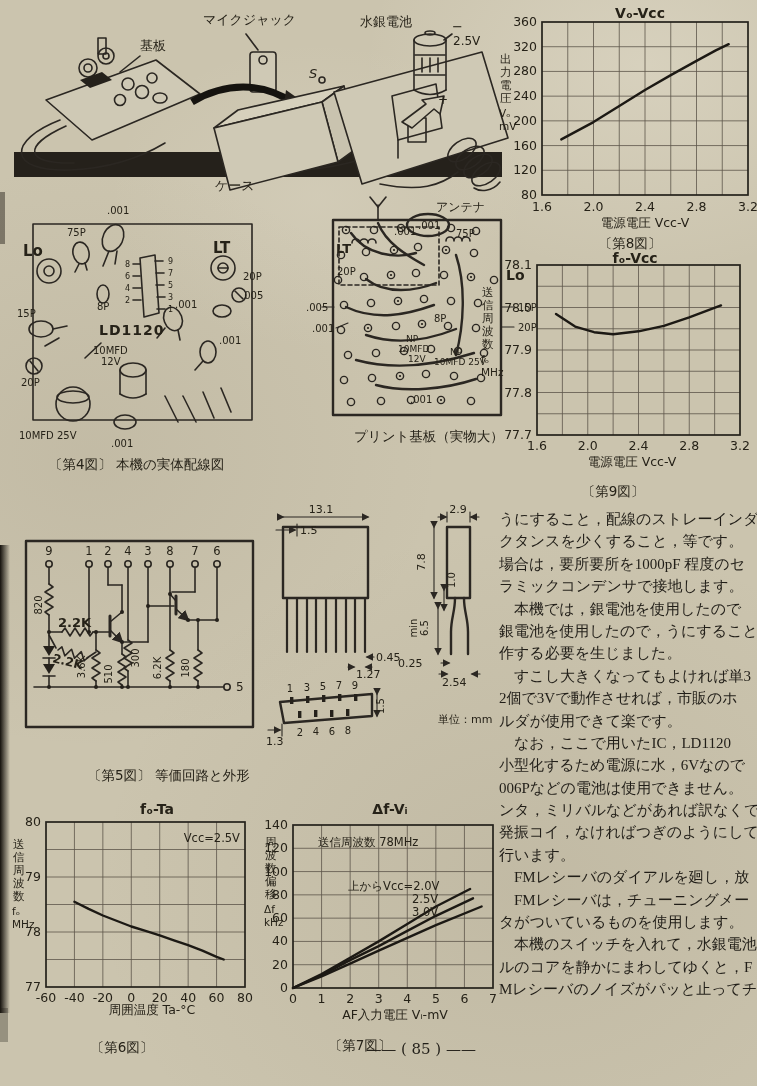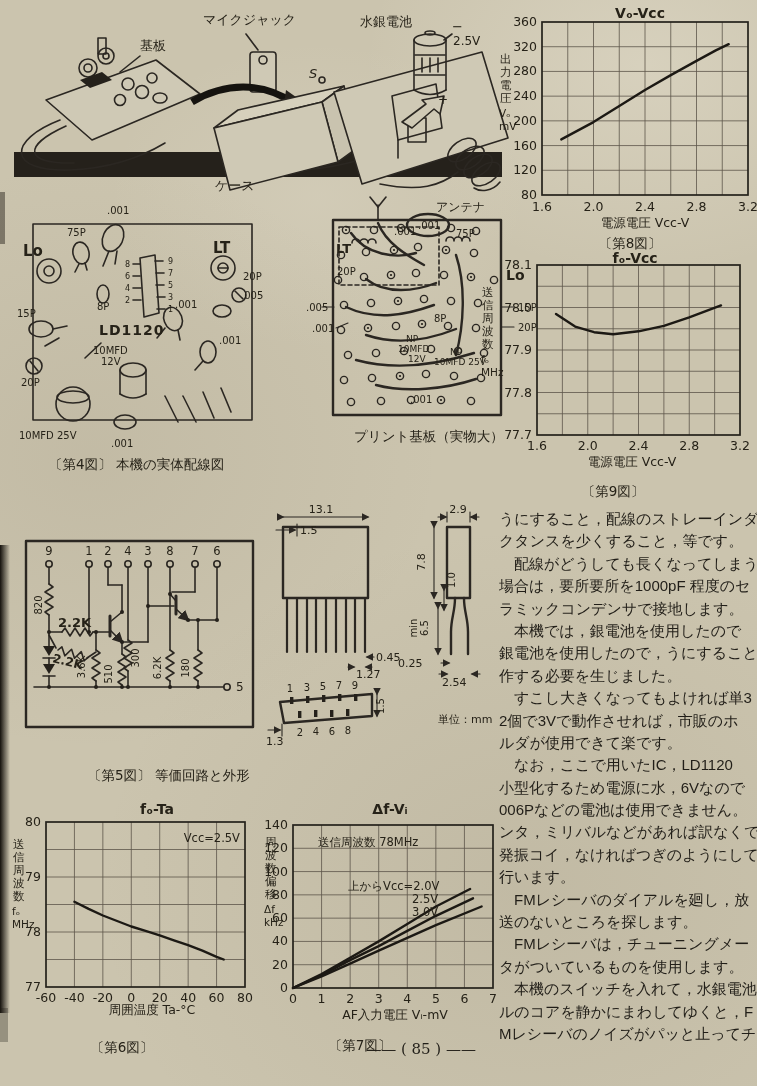"うにすること，配線のストレーインダ" .jp-line { font-family: Liberation Sans, sans-serif -> Liberation Serif, serif }
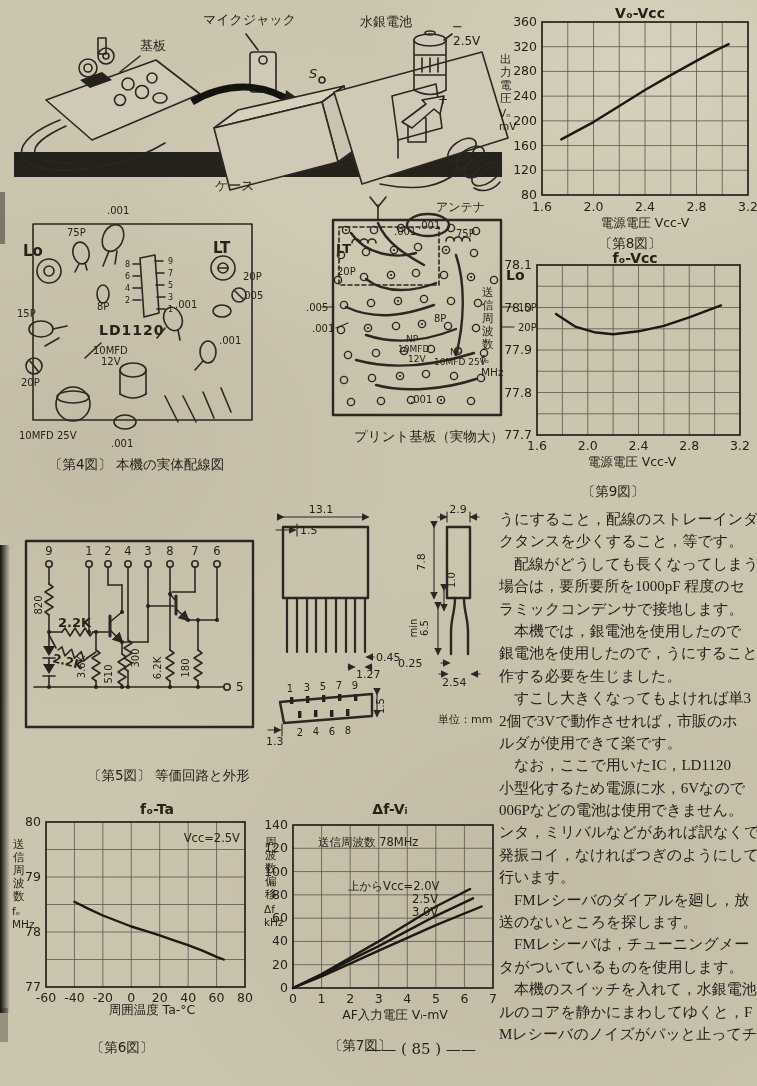"配線がどうしても長くなってしまう" div.jp-line { html: <div> 配線がどうしても長くなってしまう</div> -> none }
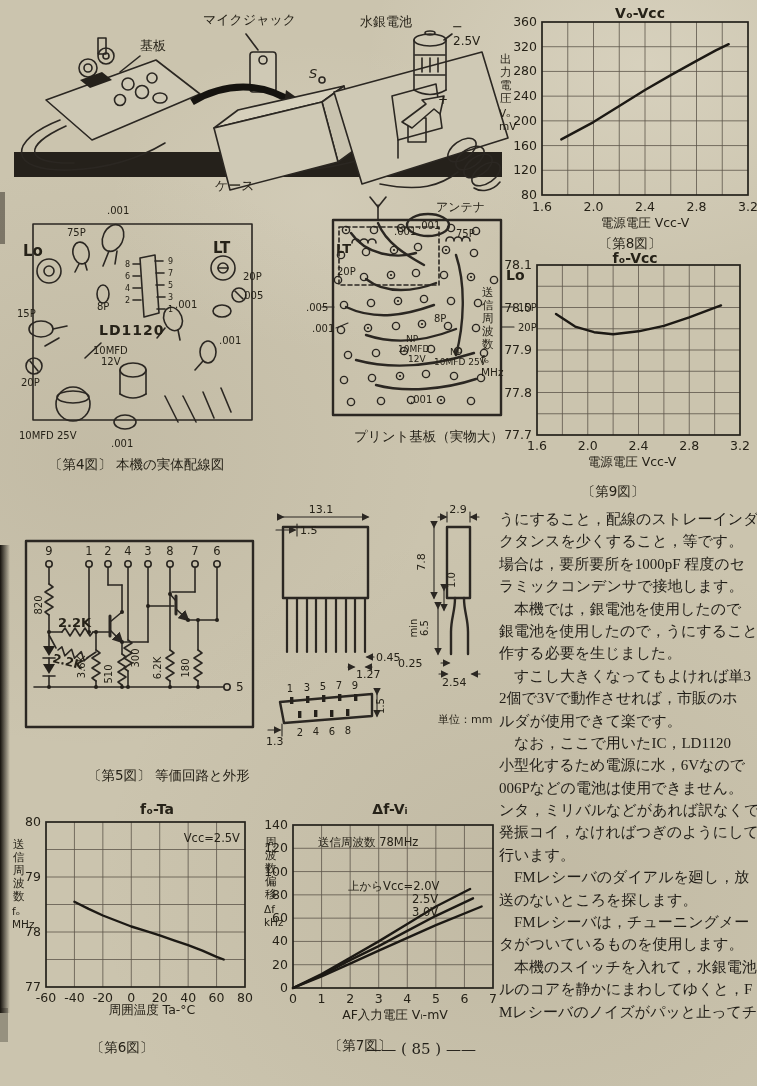"送のないところを探します。" div.jp-line { html: <div>送のないところを探します。</div> -> none }
